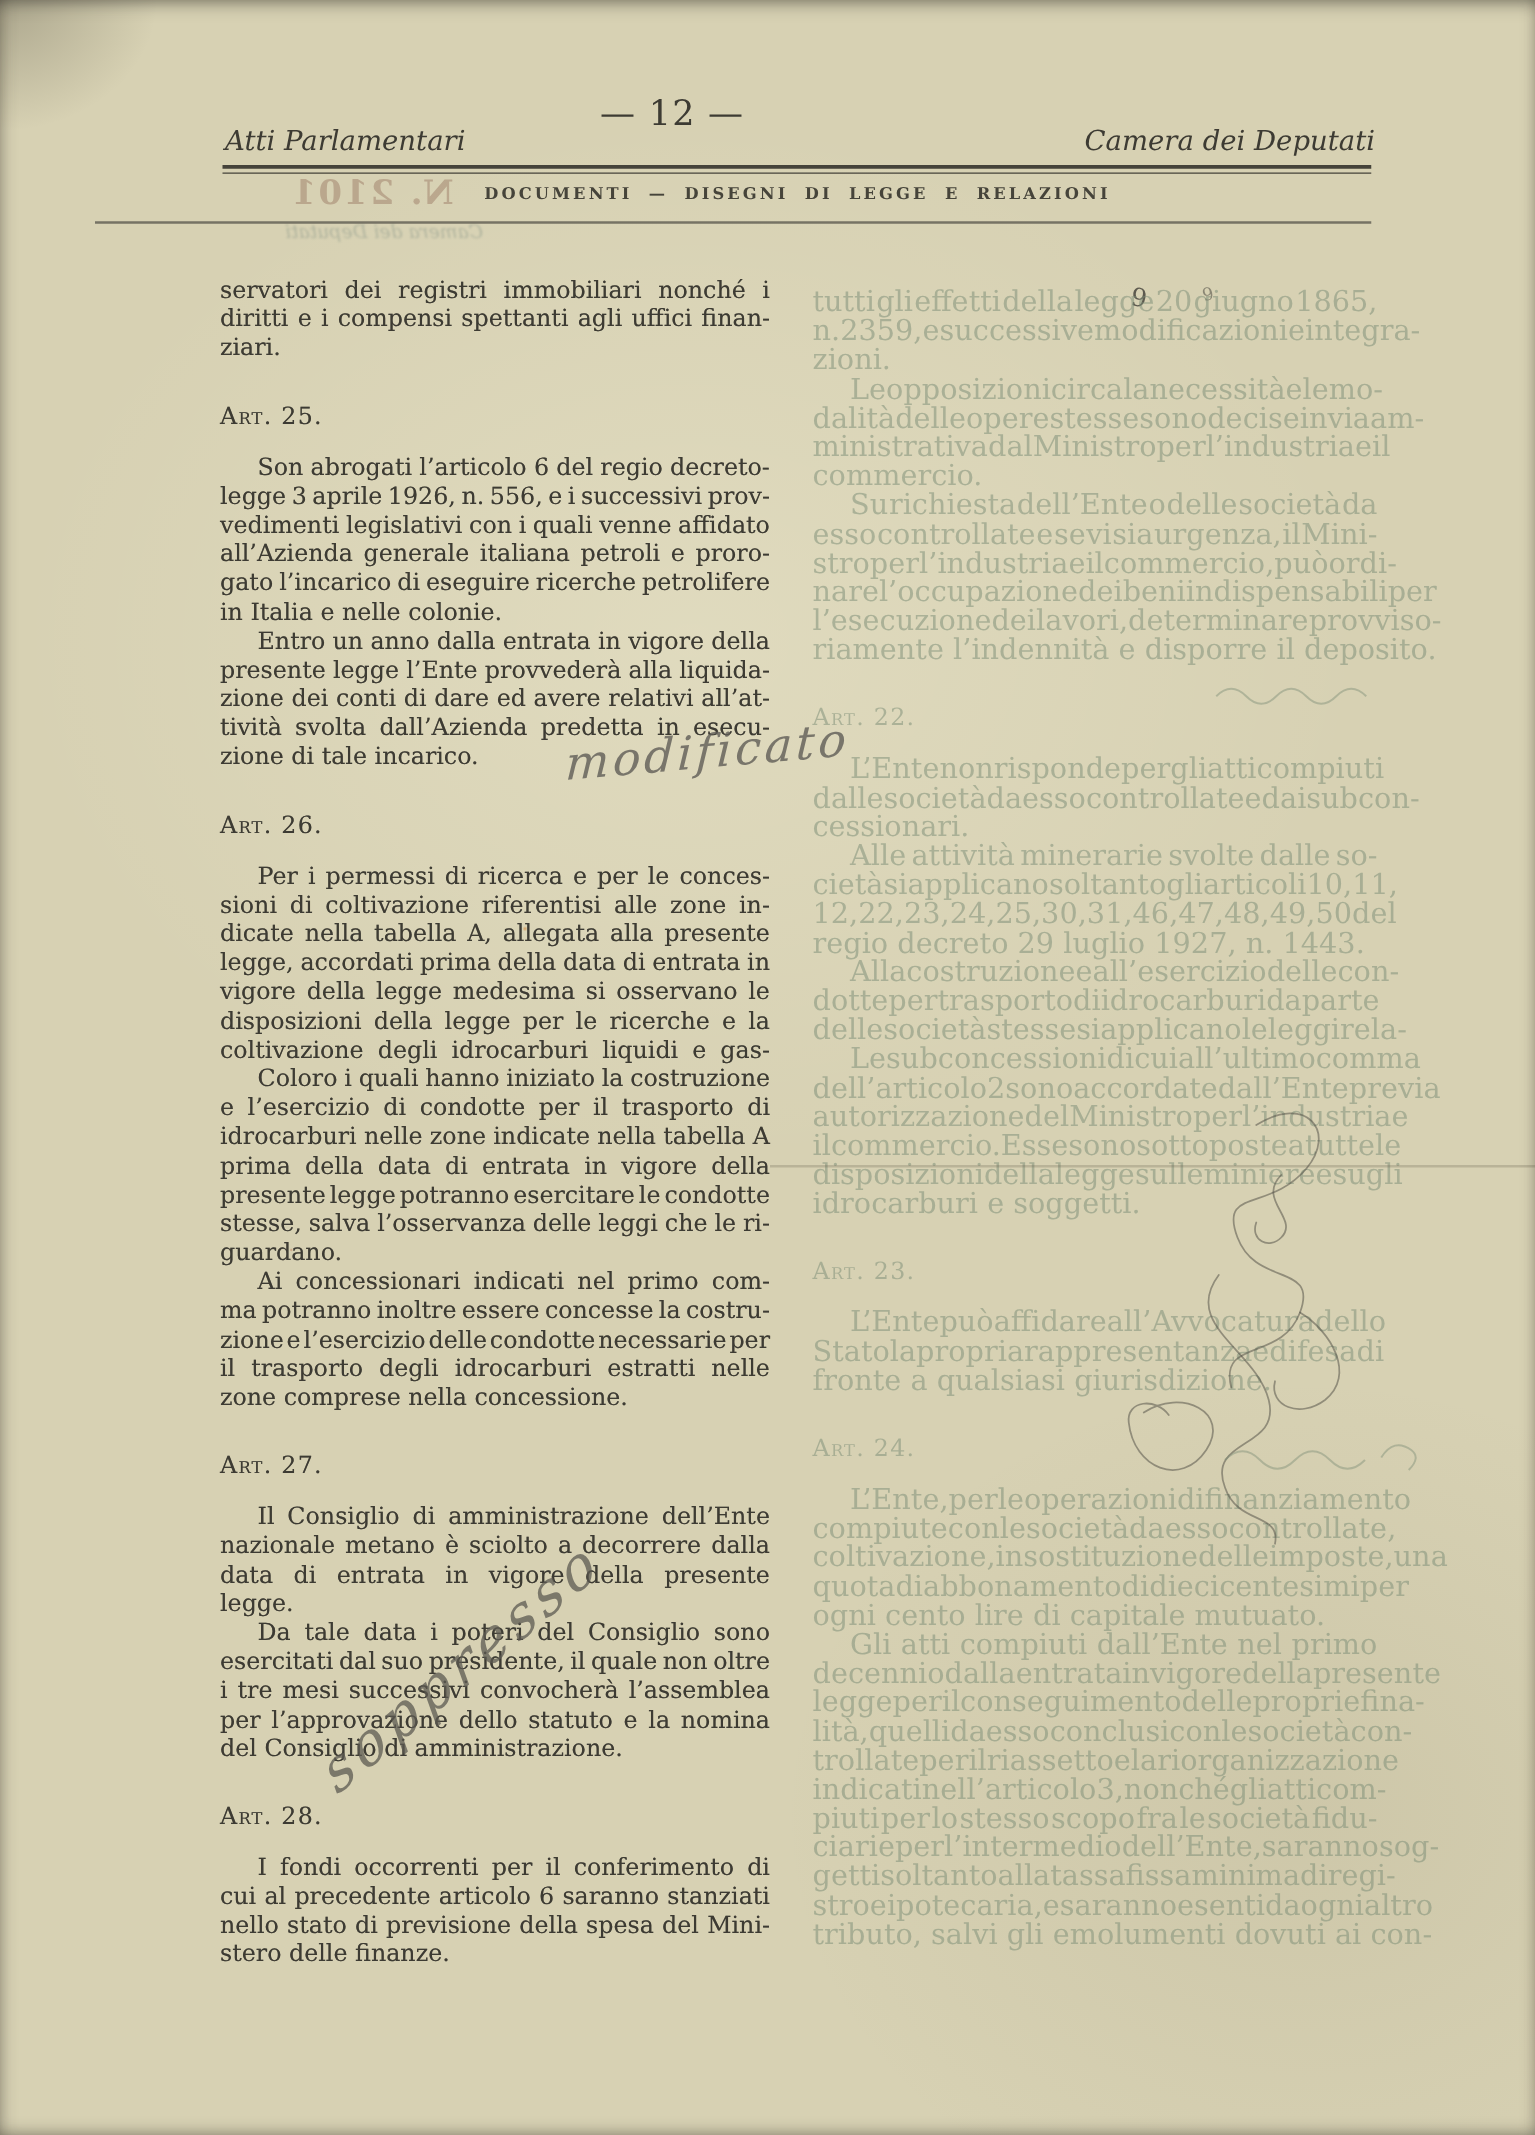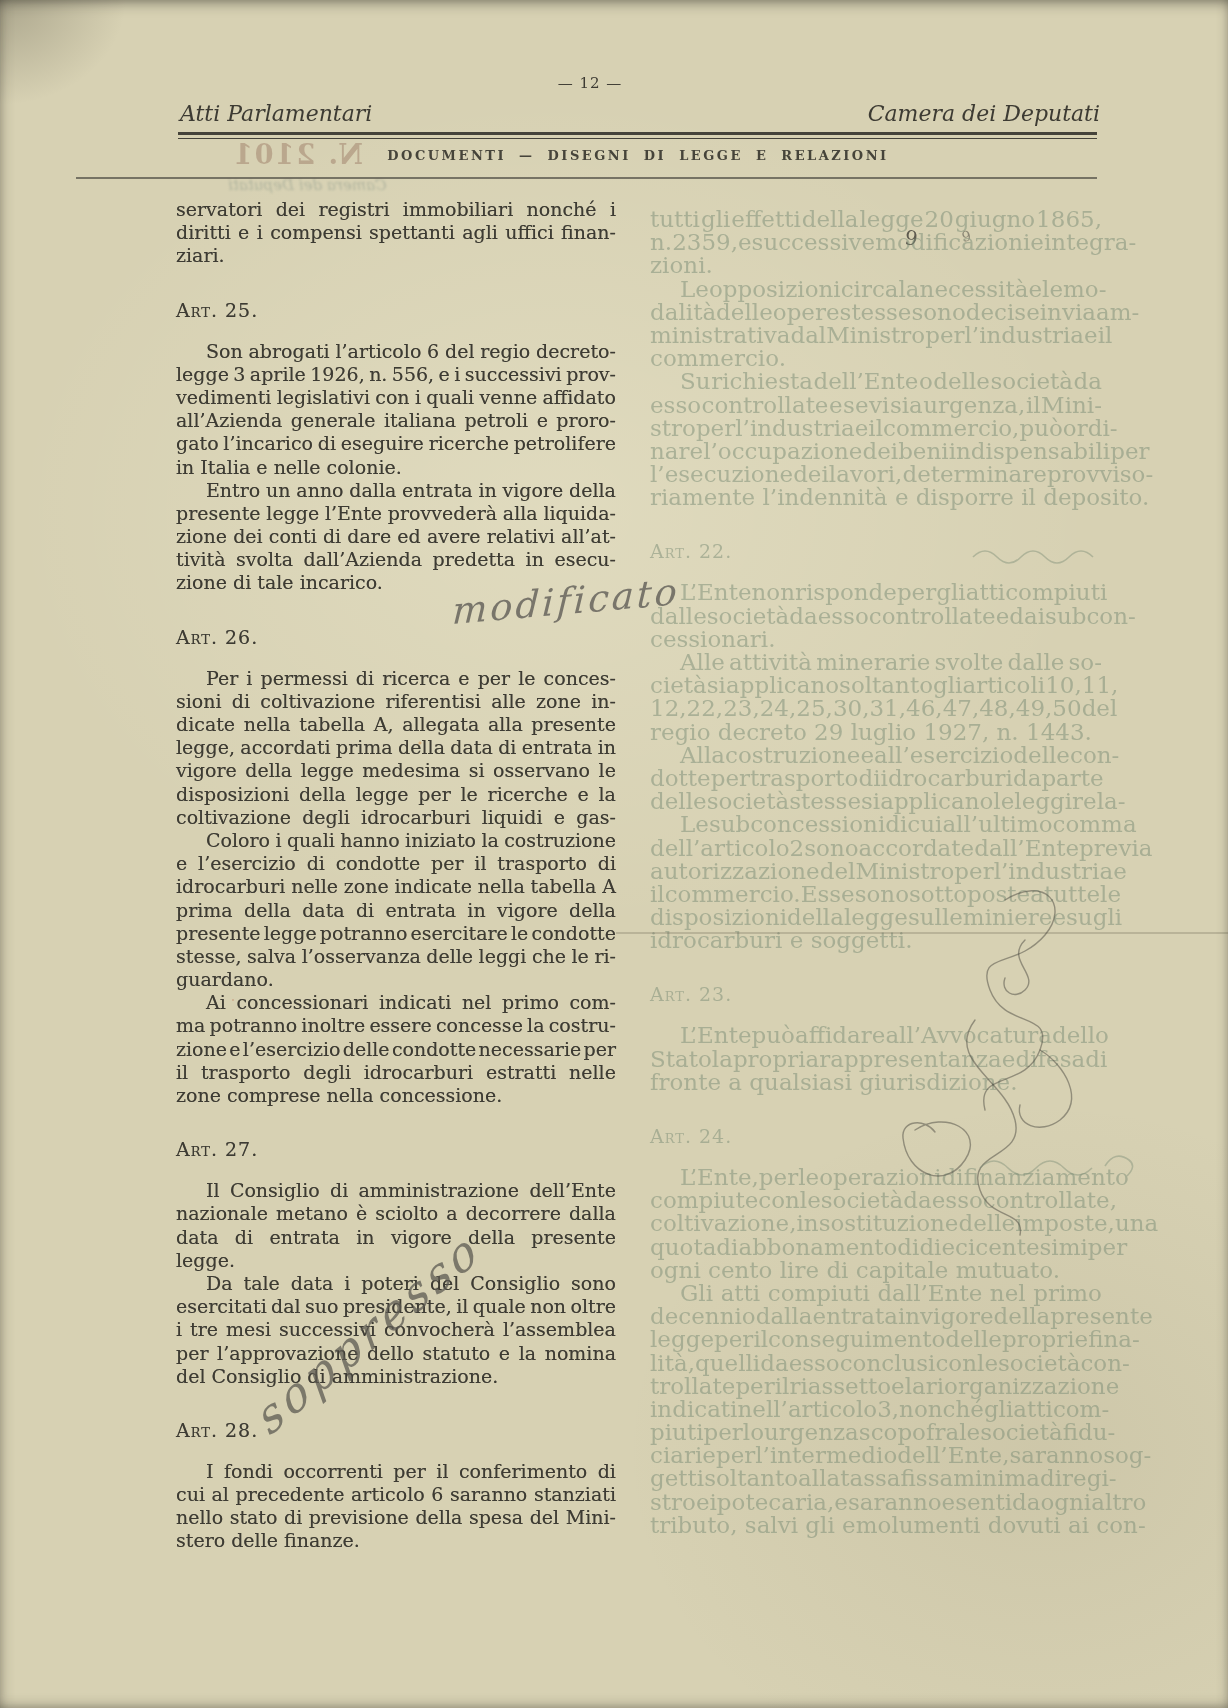"— 12 —" .pagenum { font-size: 15px -> 28px; text-align: center -> none }
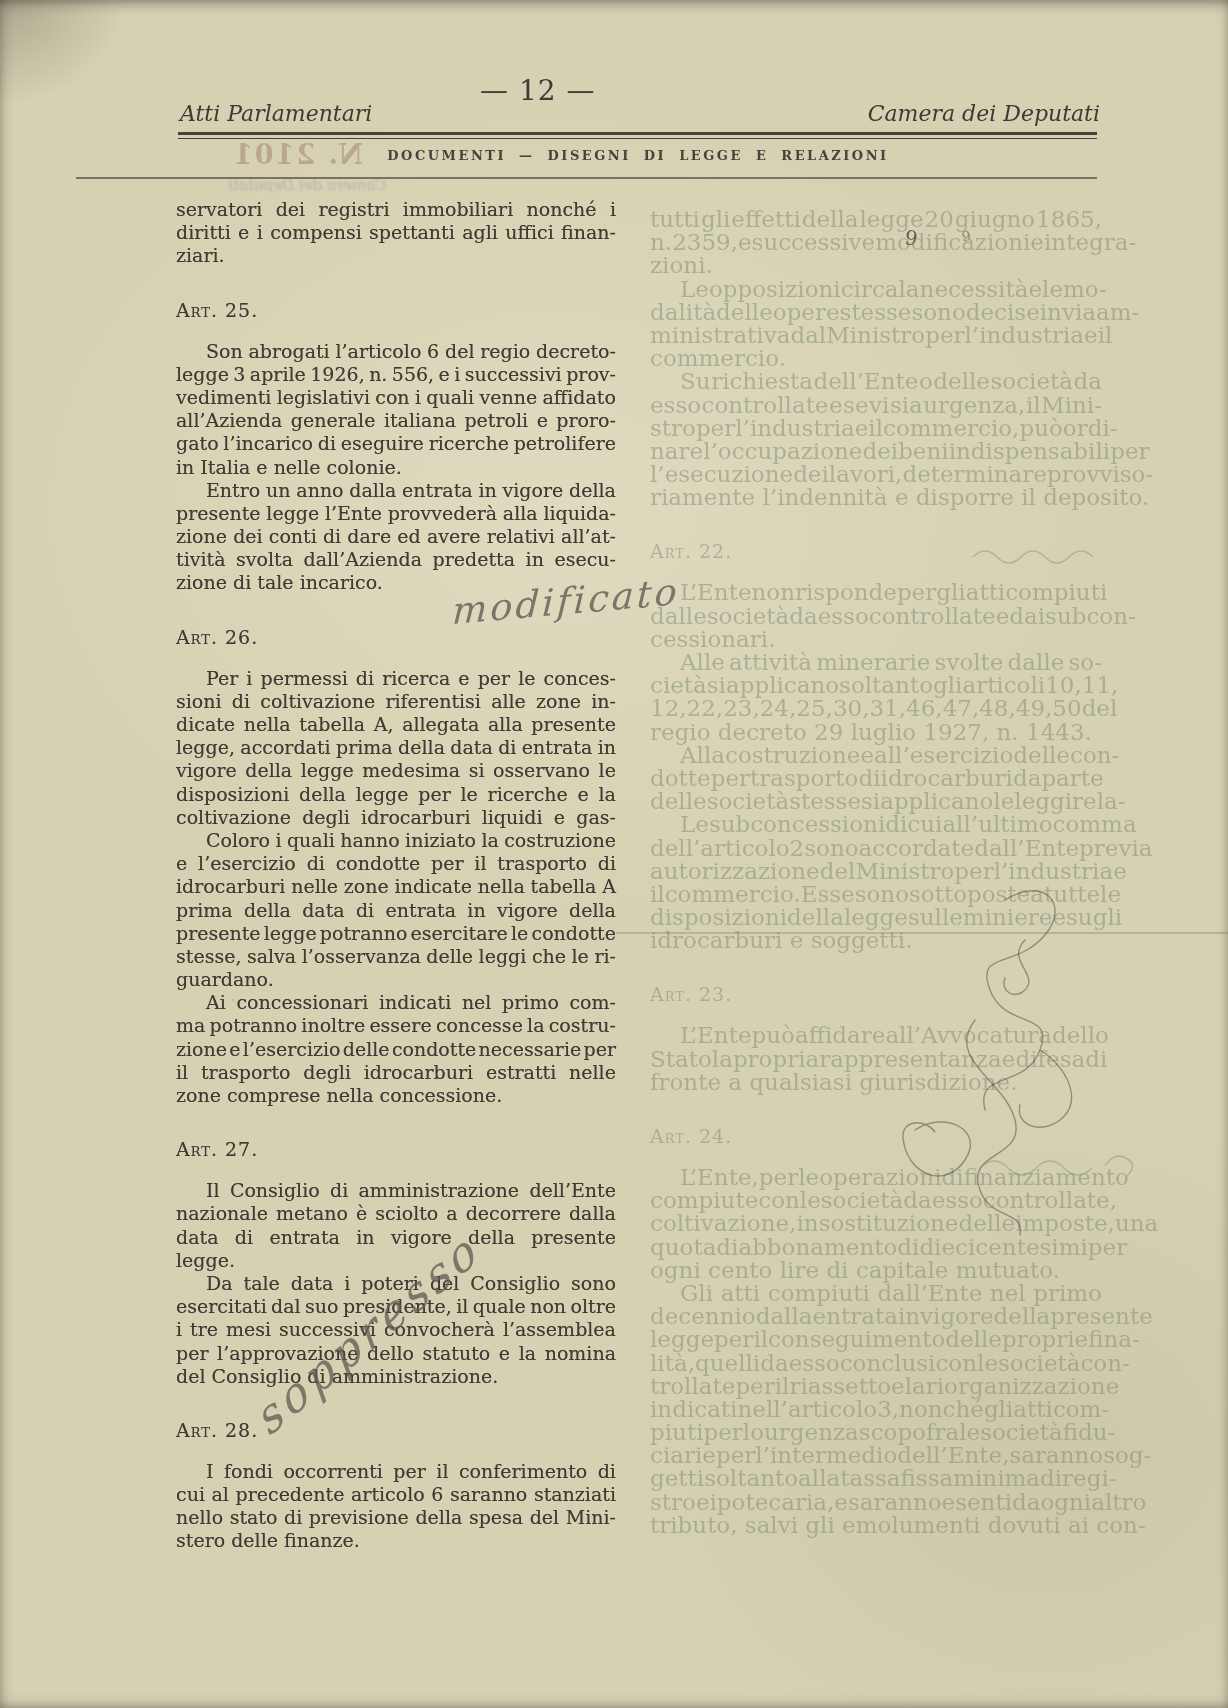"servatori" .col { margin-top: none -> 23px }
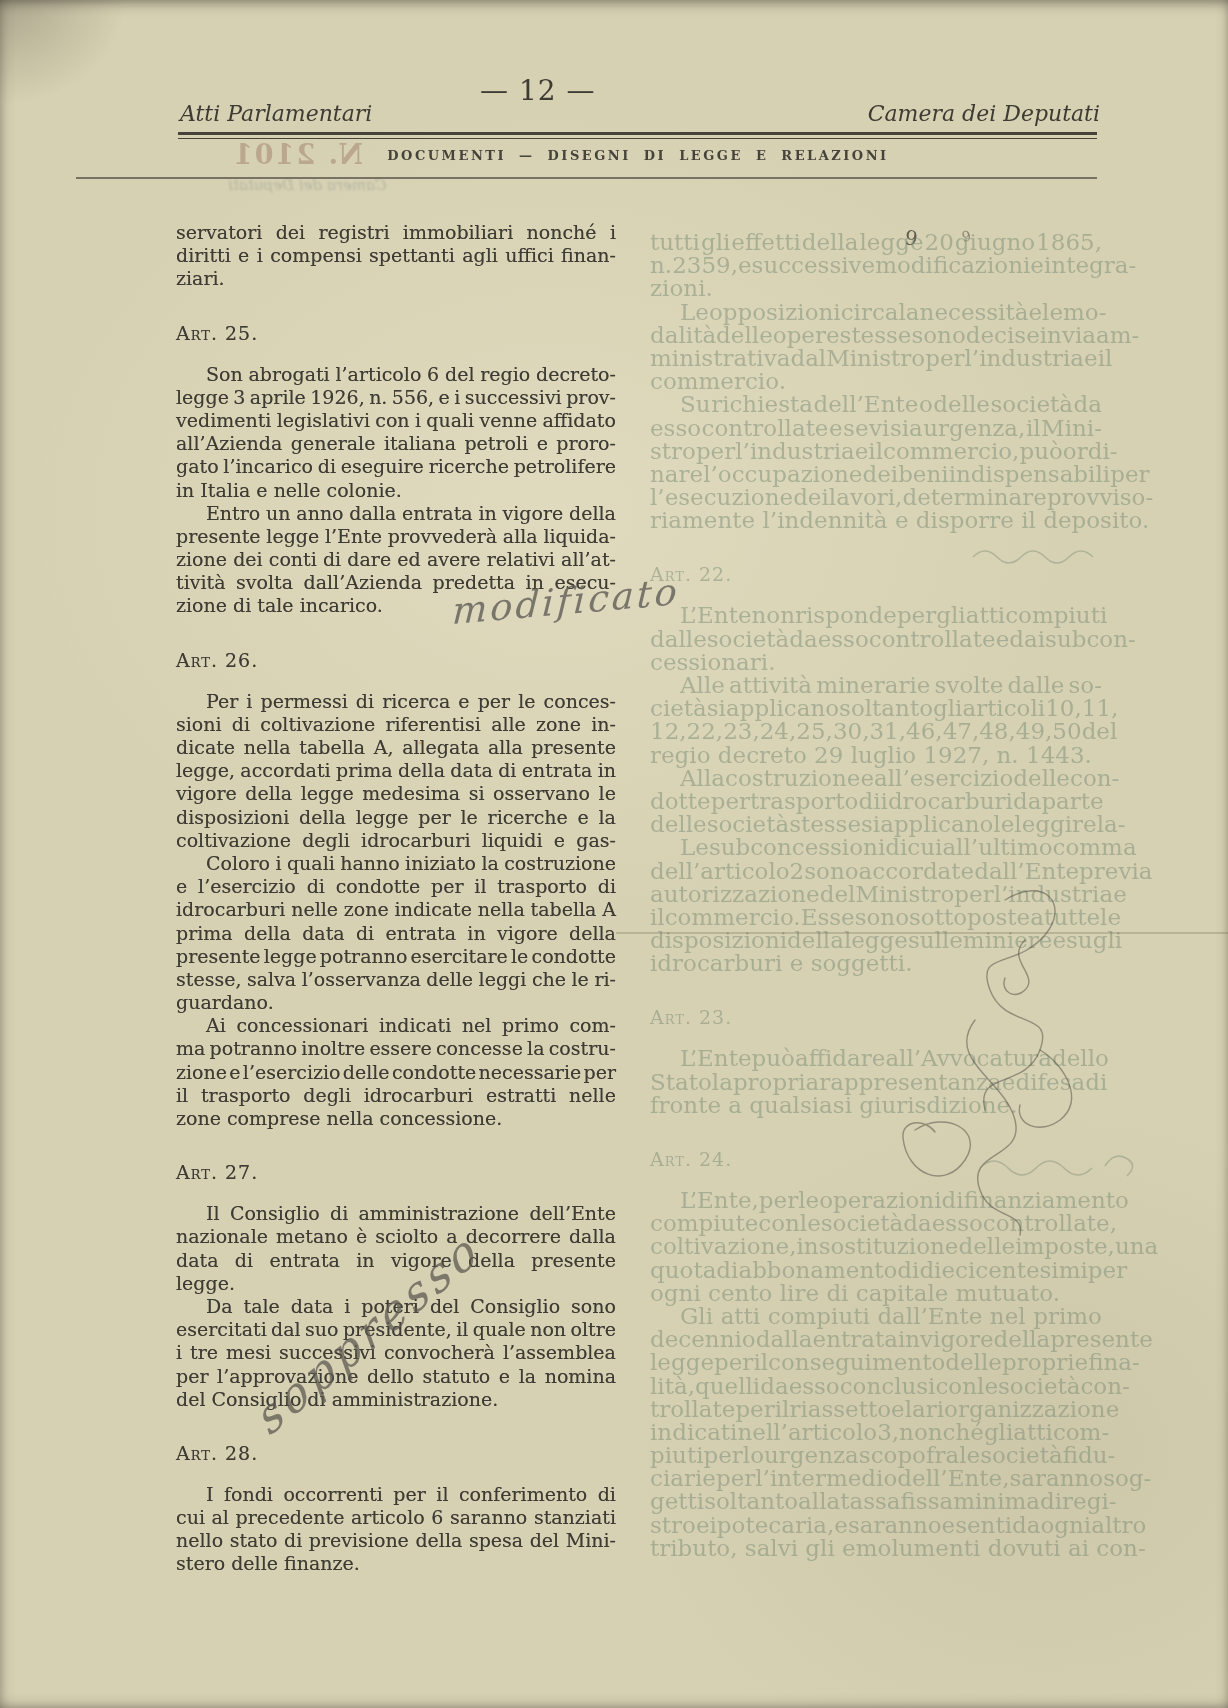"urgenza" span { text: urgenza -> stesso }
